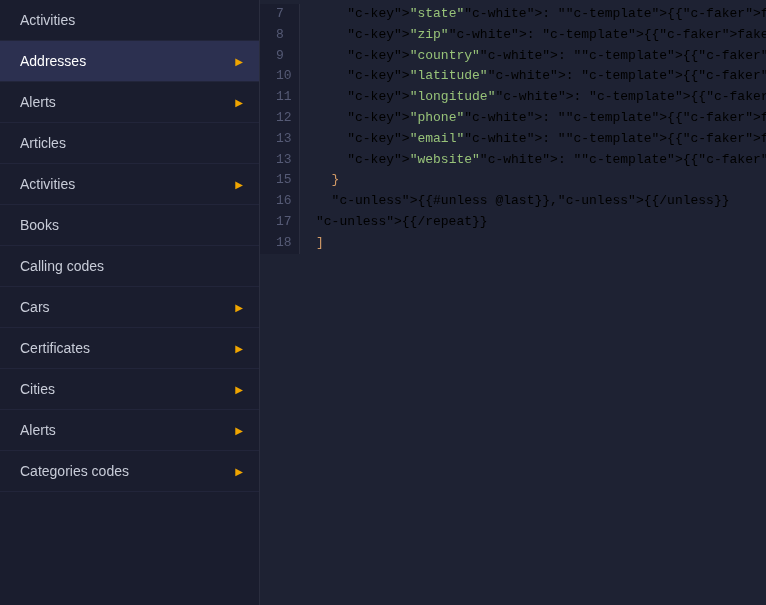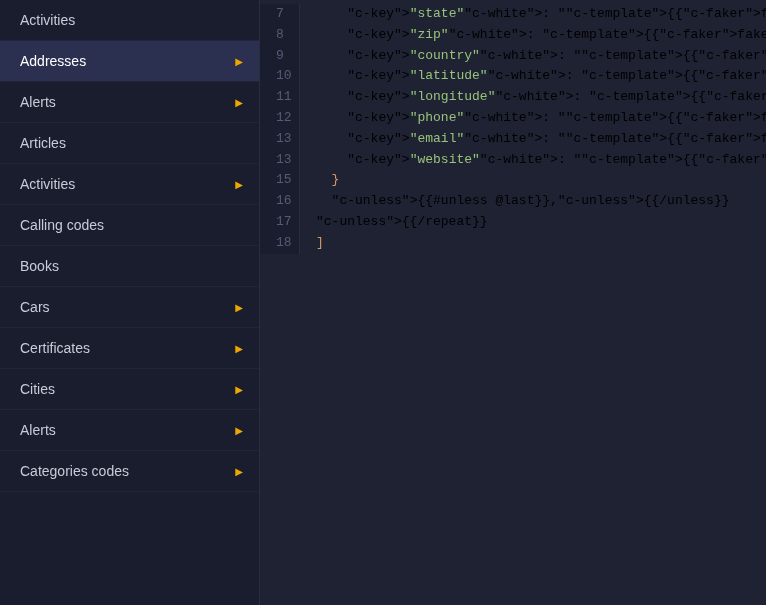"Calling codes" div.sidebar-item { order: before "Books" -> after "Books" }
